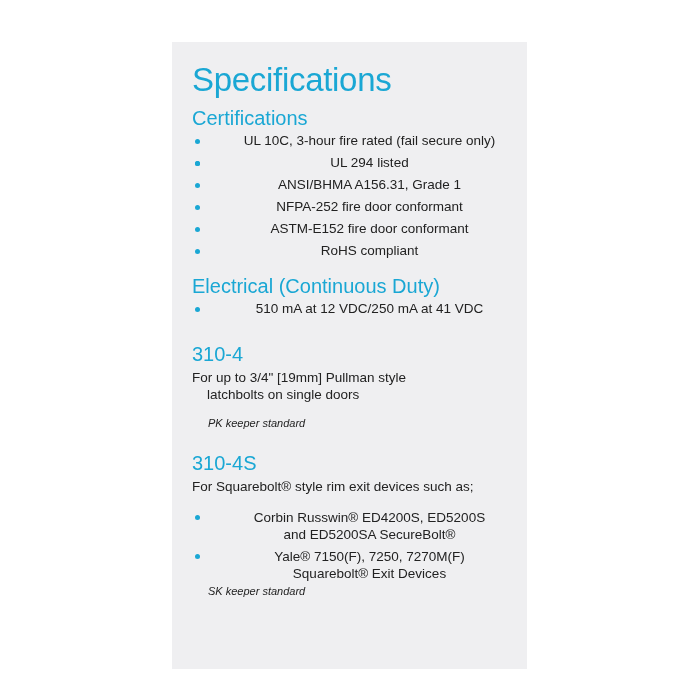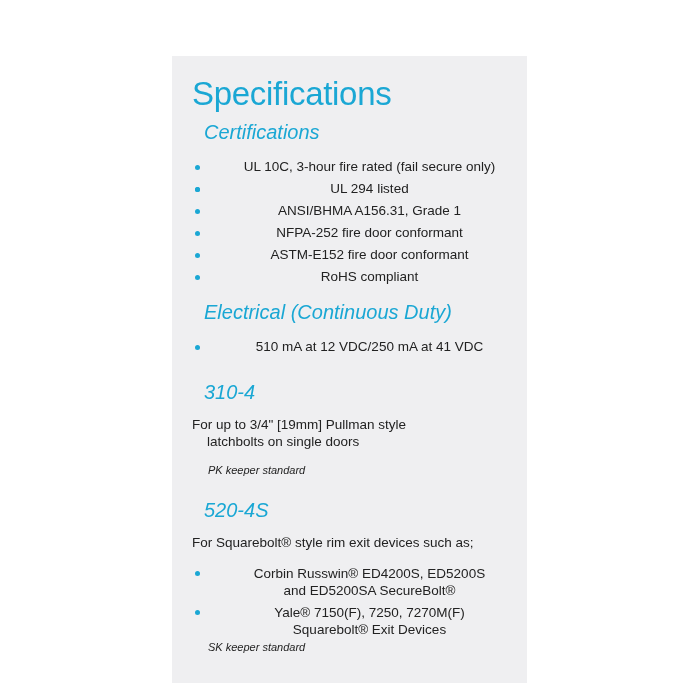"Specifications" .panel { top: 56px -> 42px }
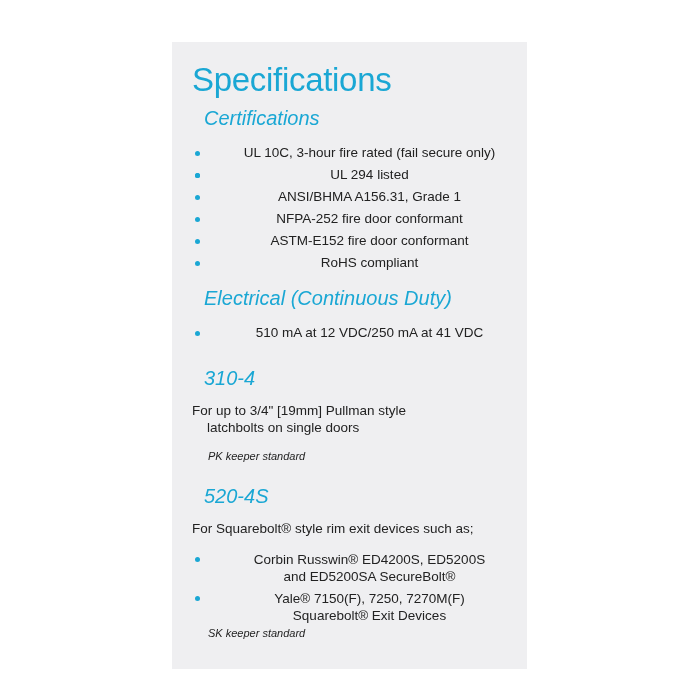"Certifications" .section-heading { font-style: italic -> none; margin: 12px -> 0 }
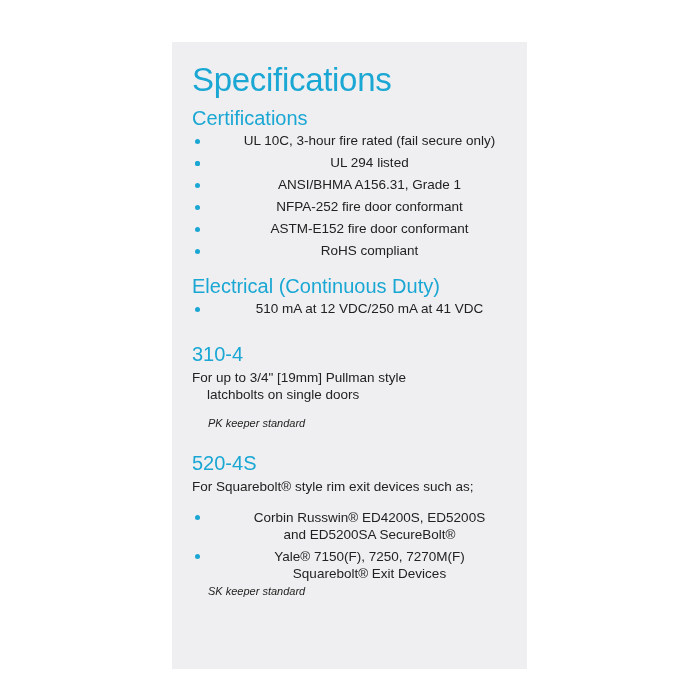"520-4S" h2.section-heading { text: 520-4S -> 310-4S }
